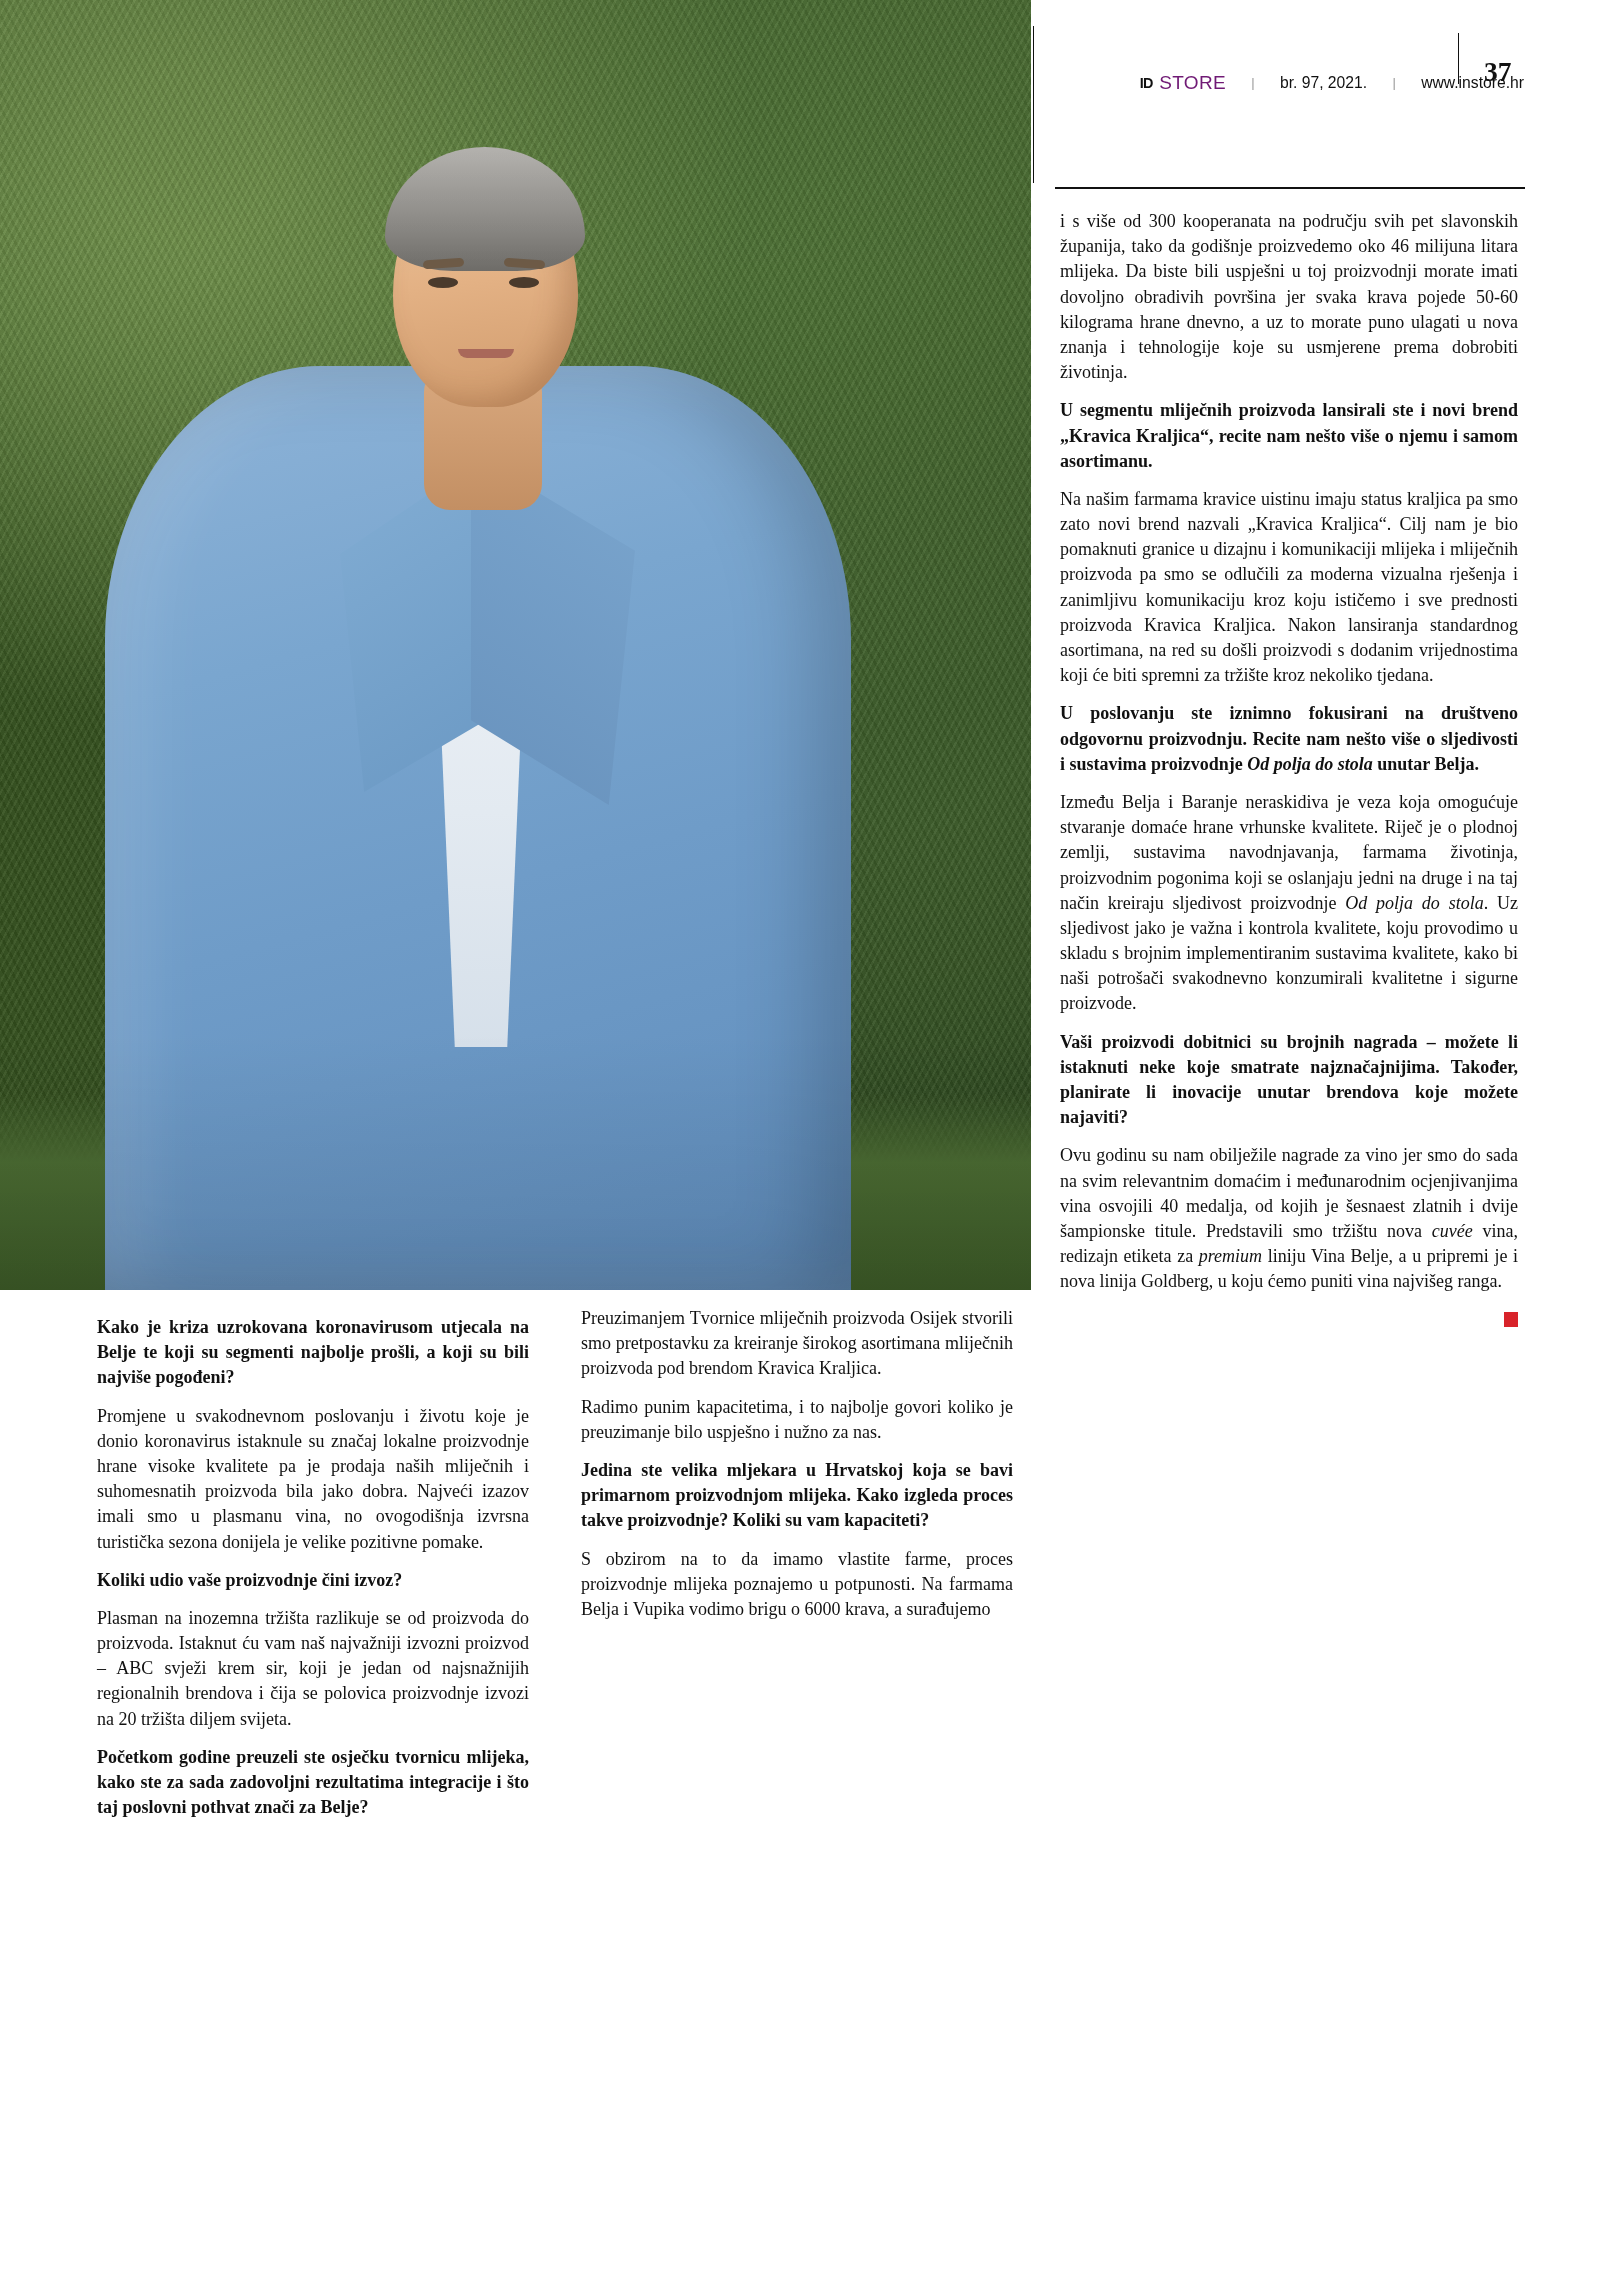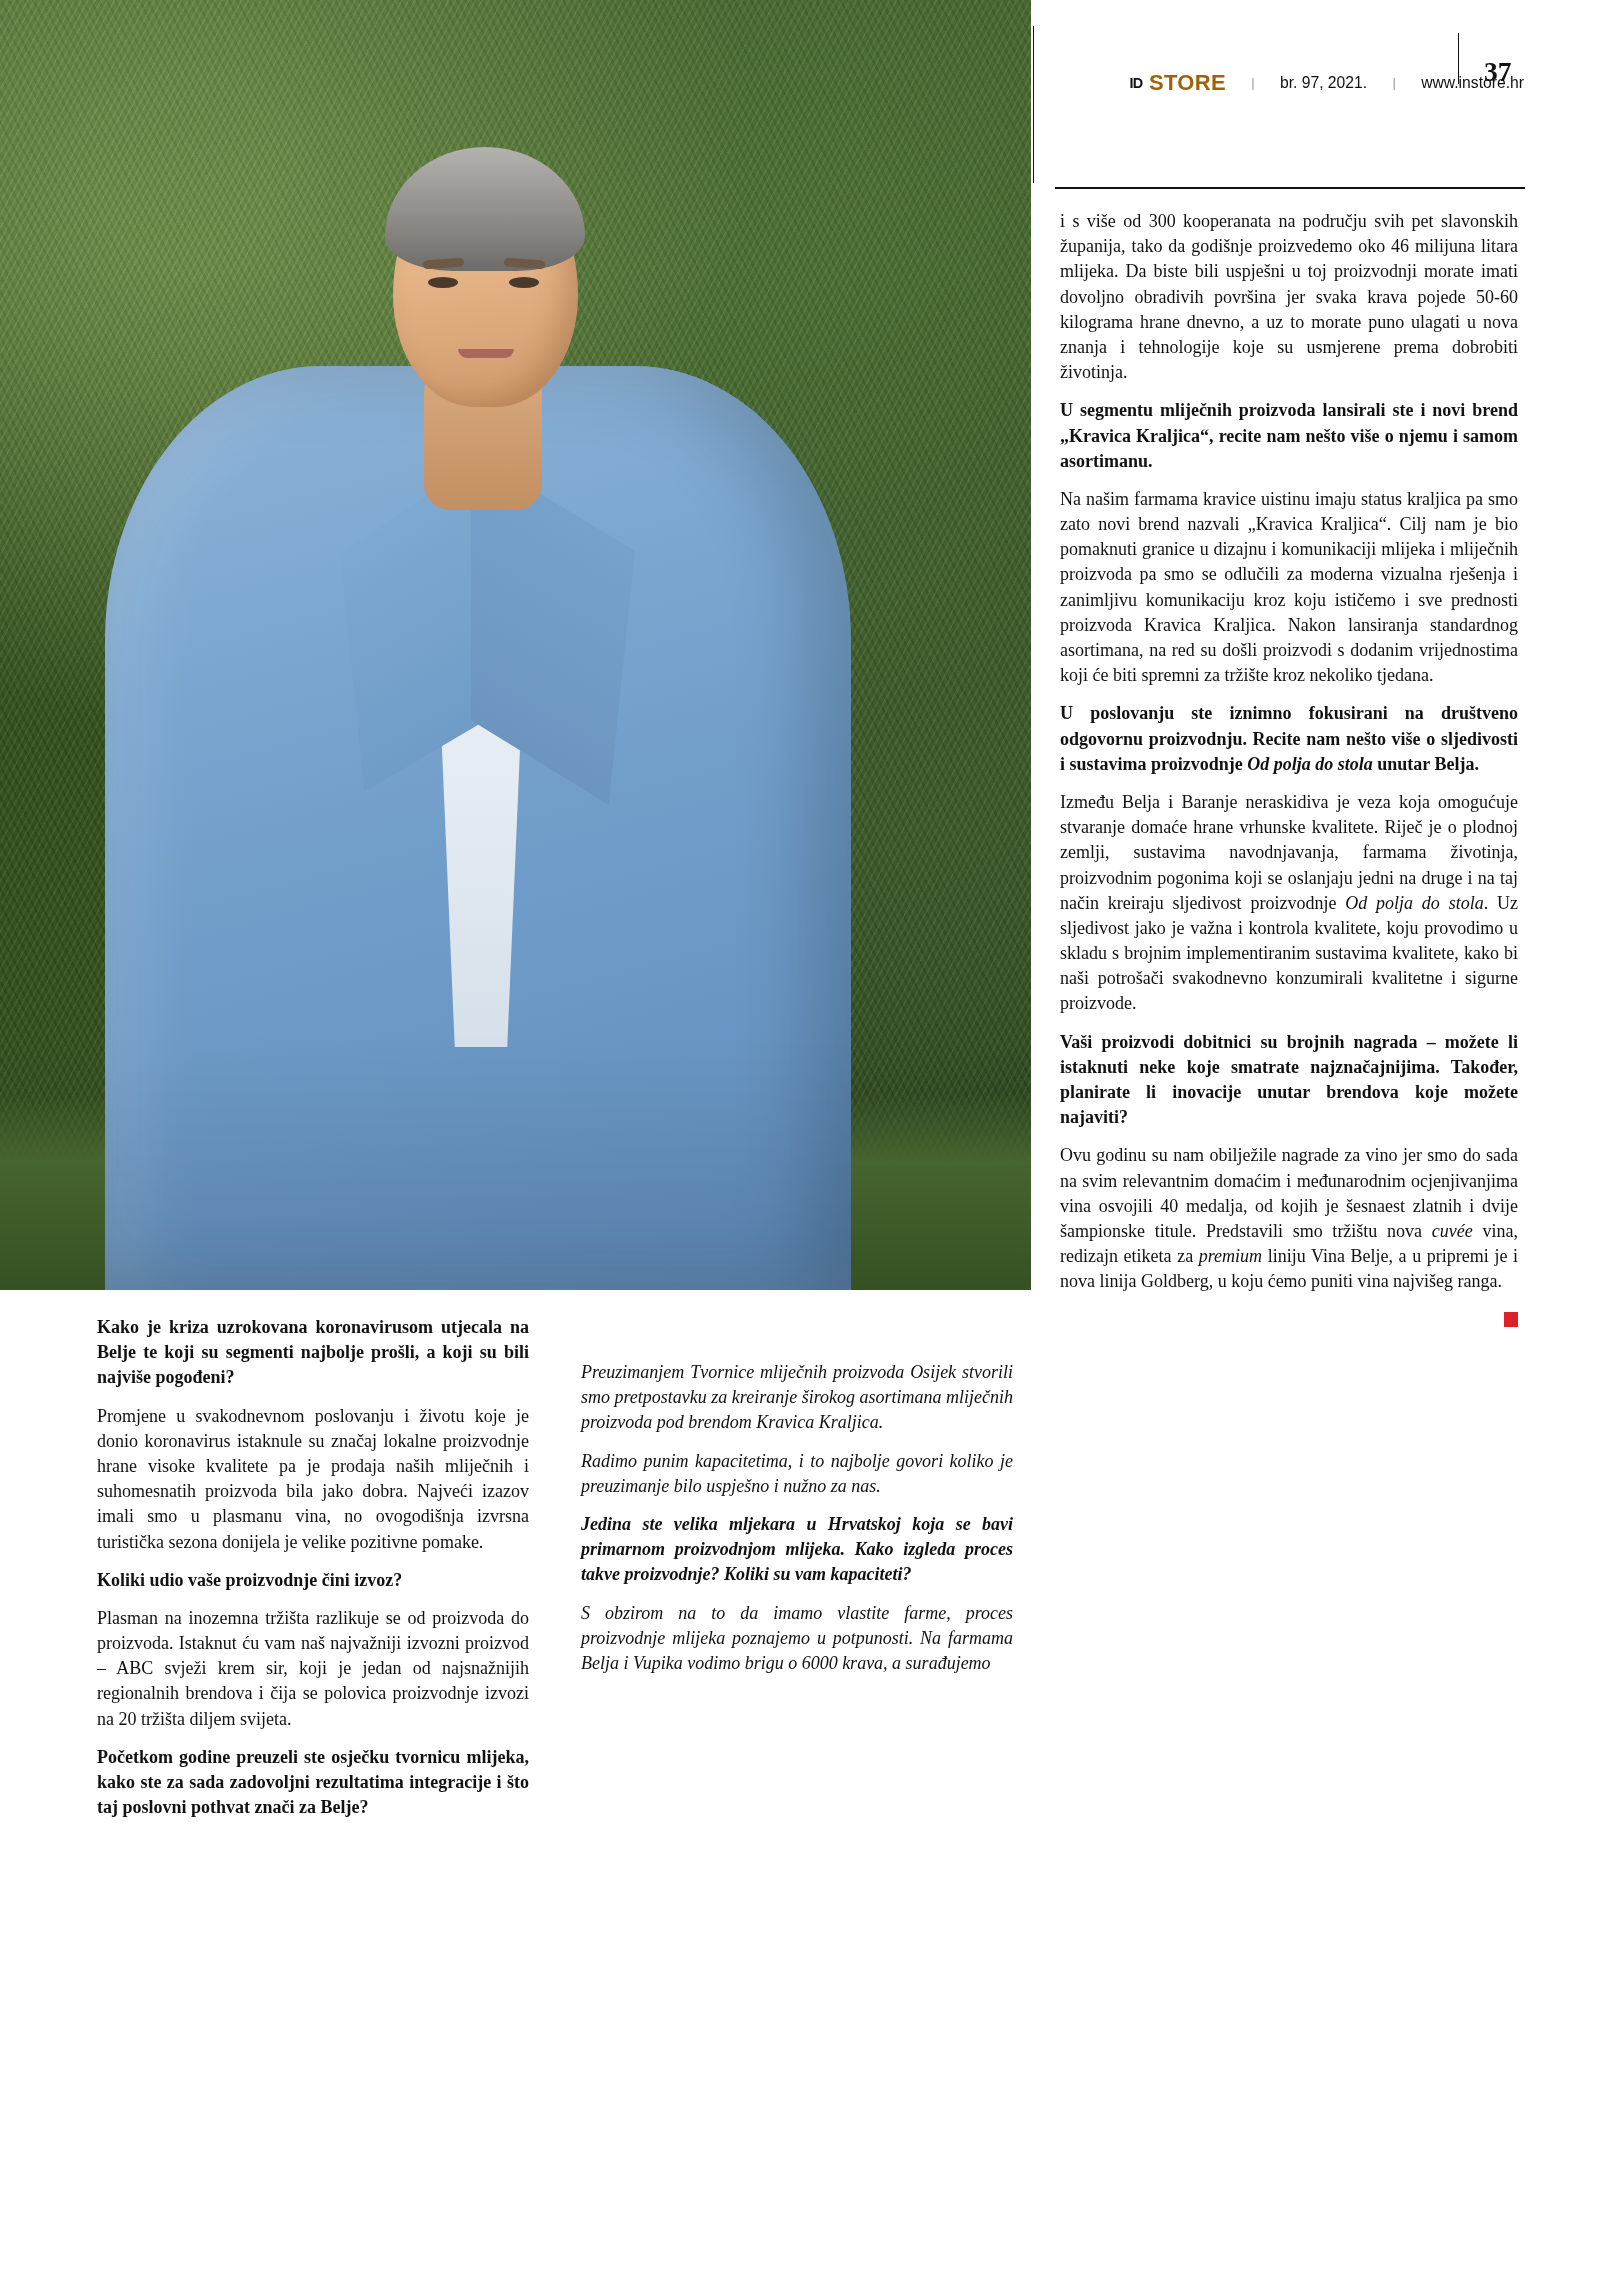"STORE" .masthead .logo-text { color: #a16207 -> #701a75; font-size: 22px -> 19px; font-weight: bold -> normal }
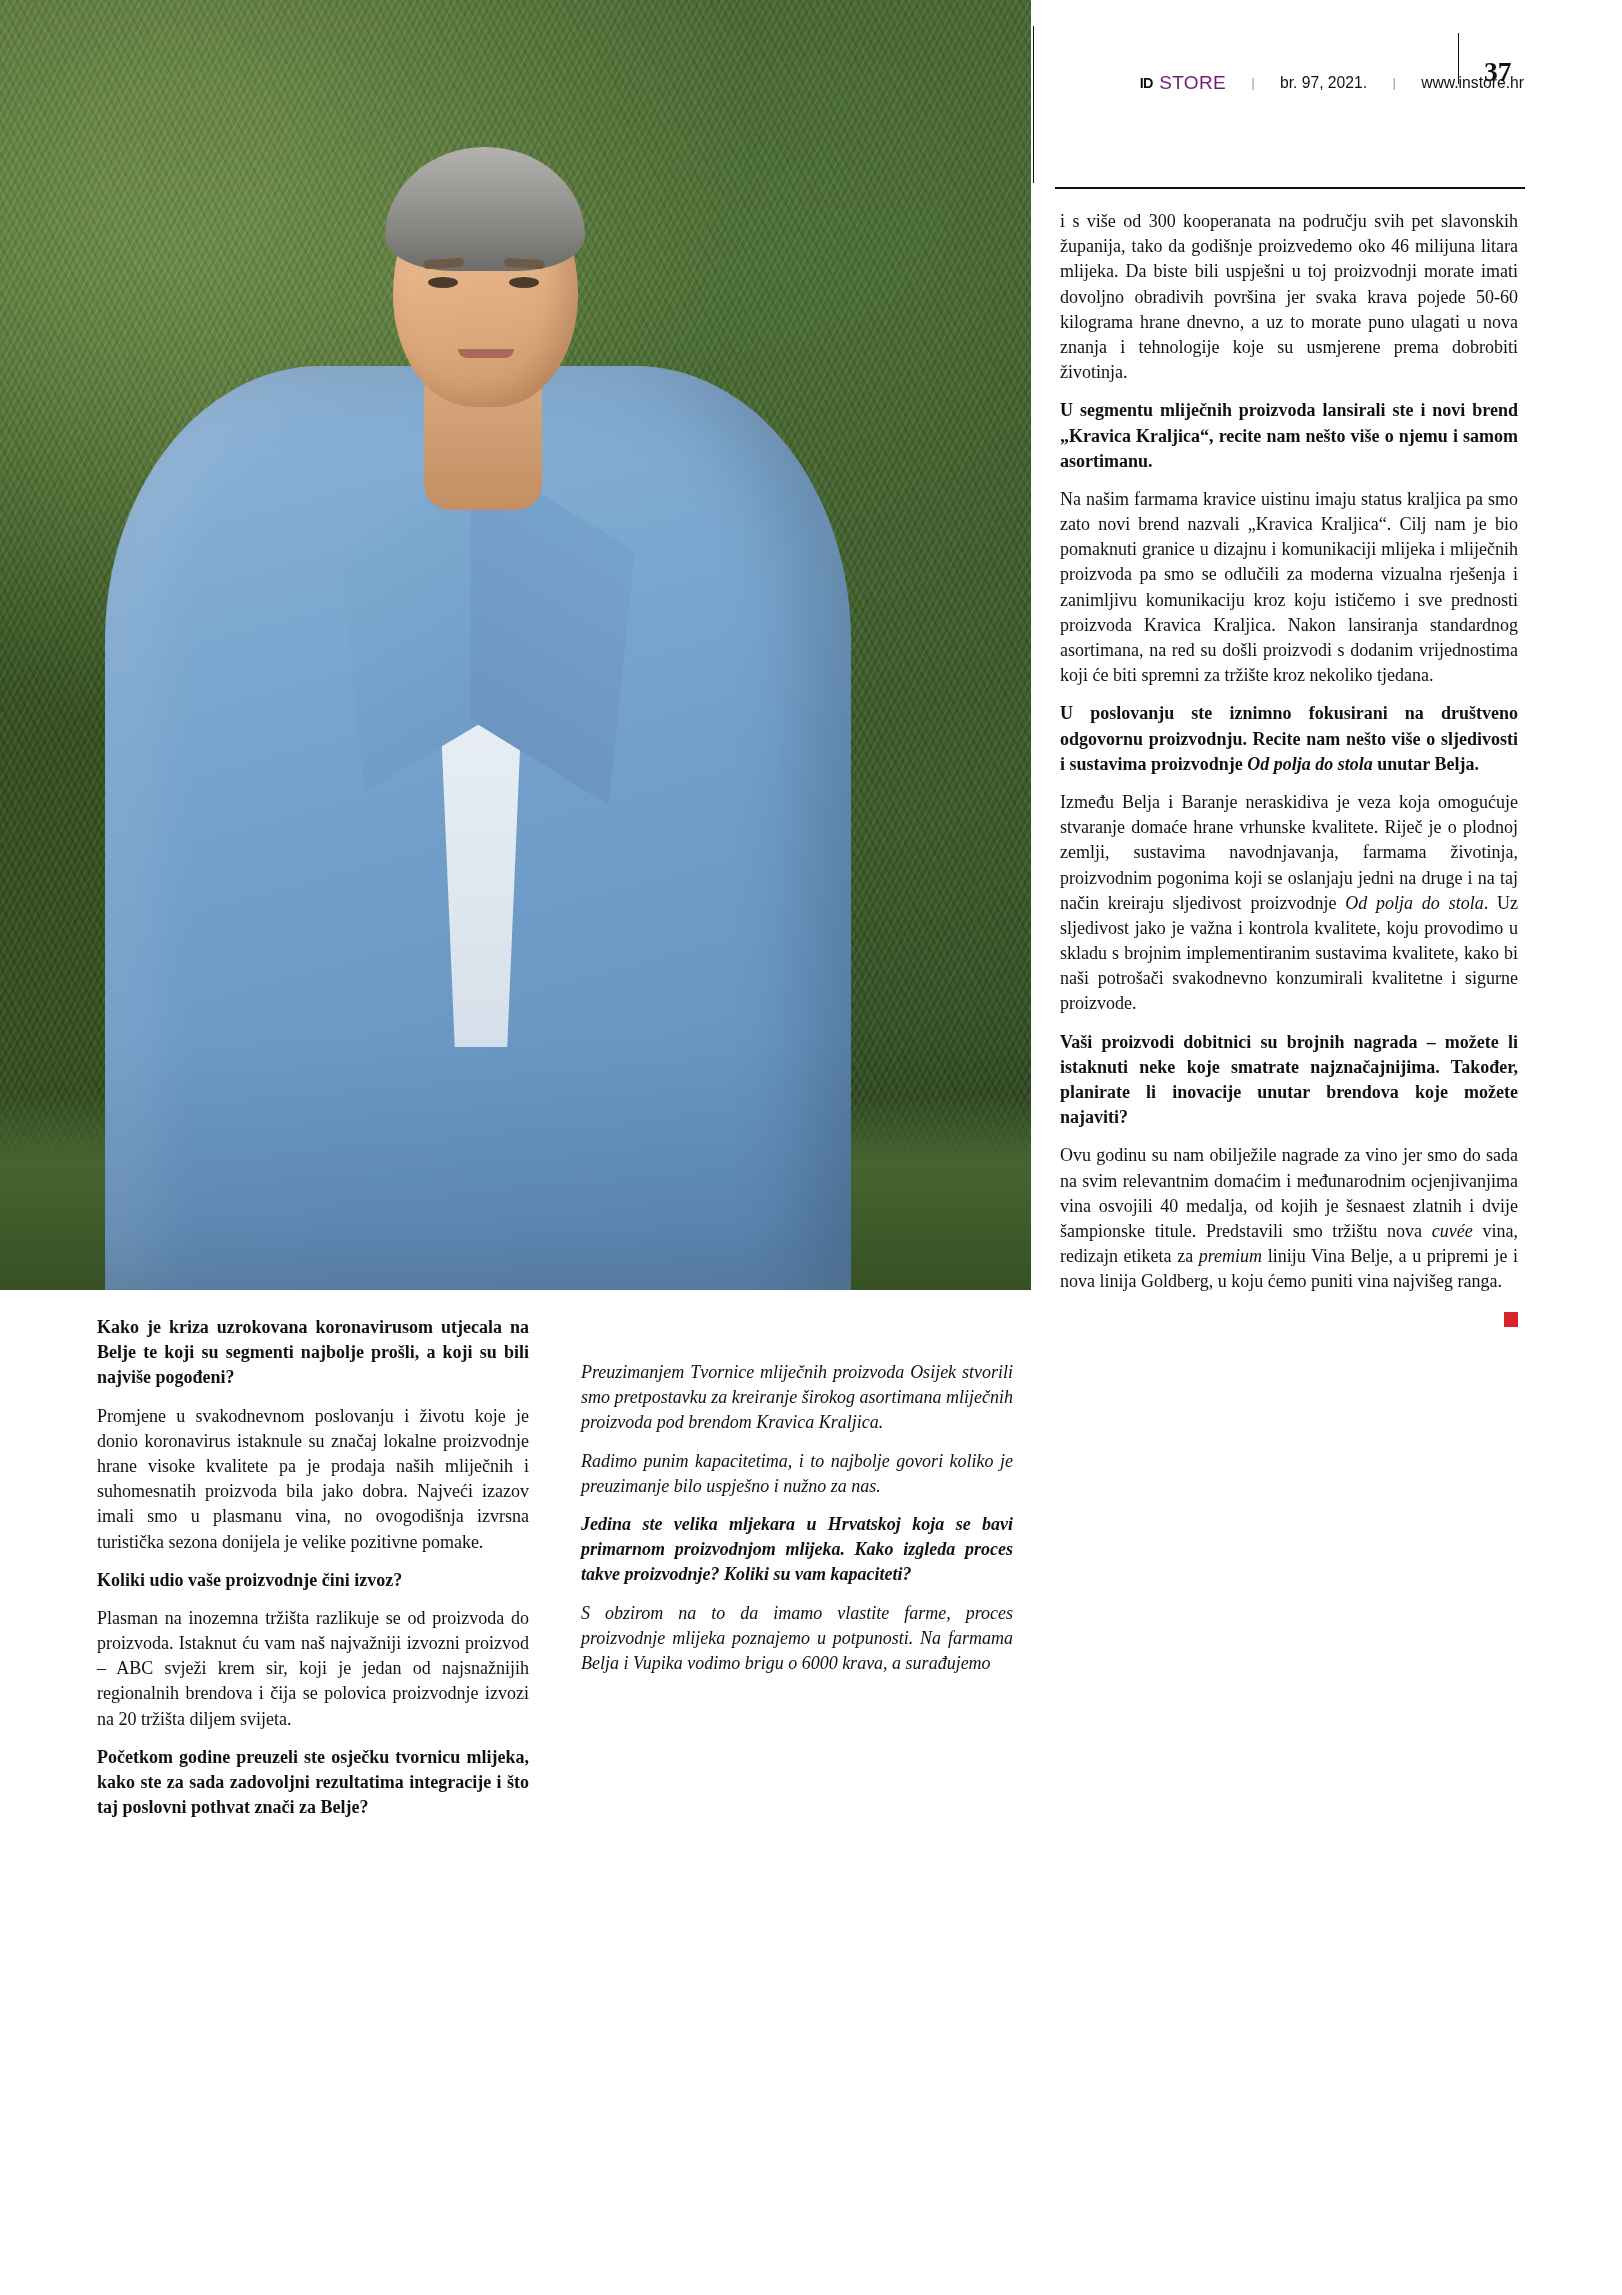"Preuzimanjem Tvornice mliječnih" .col2 { font-style: italic -> none; top: 1360px -> 1306px }
